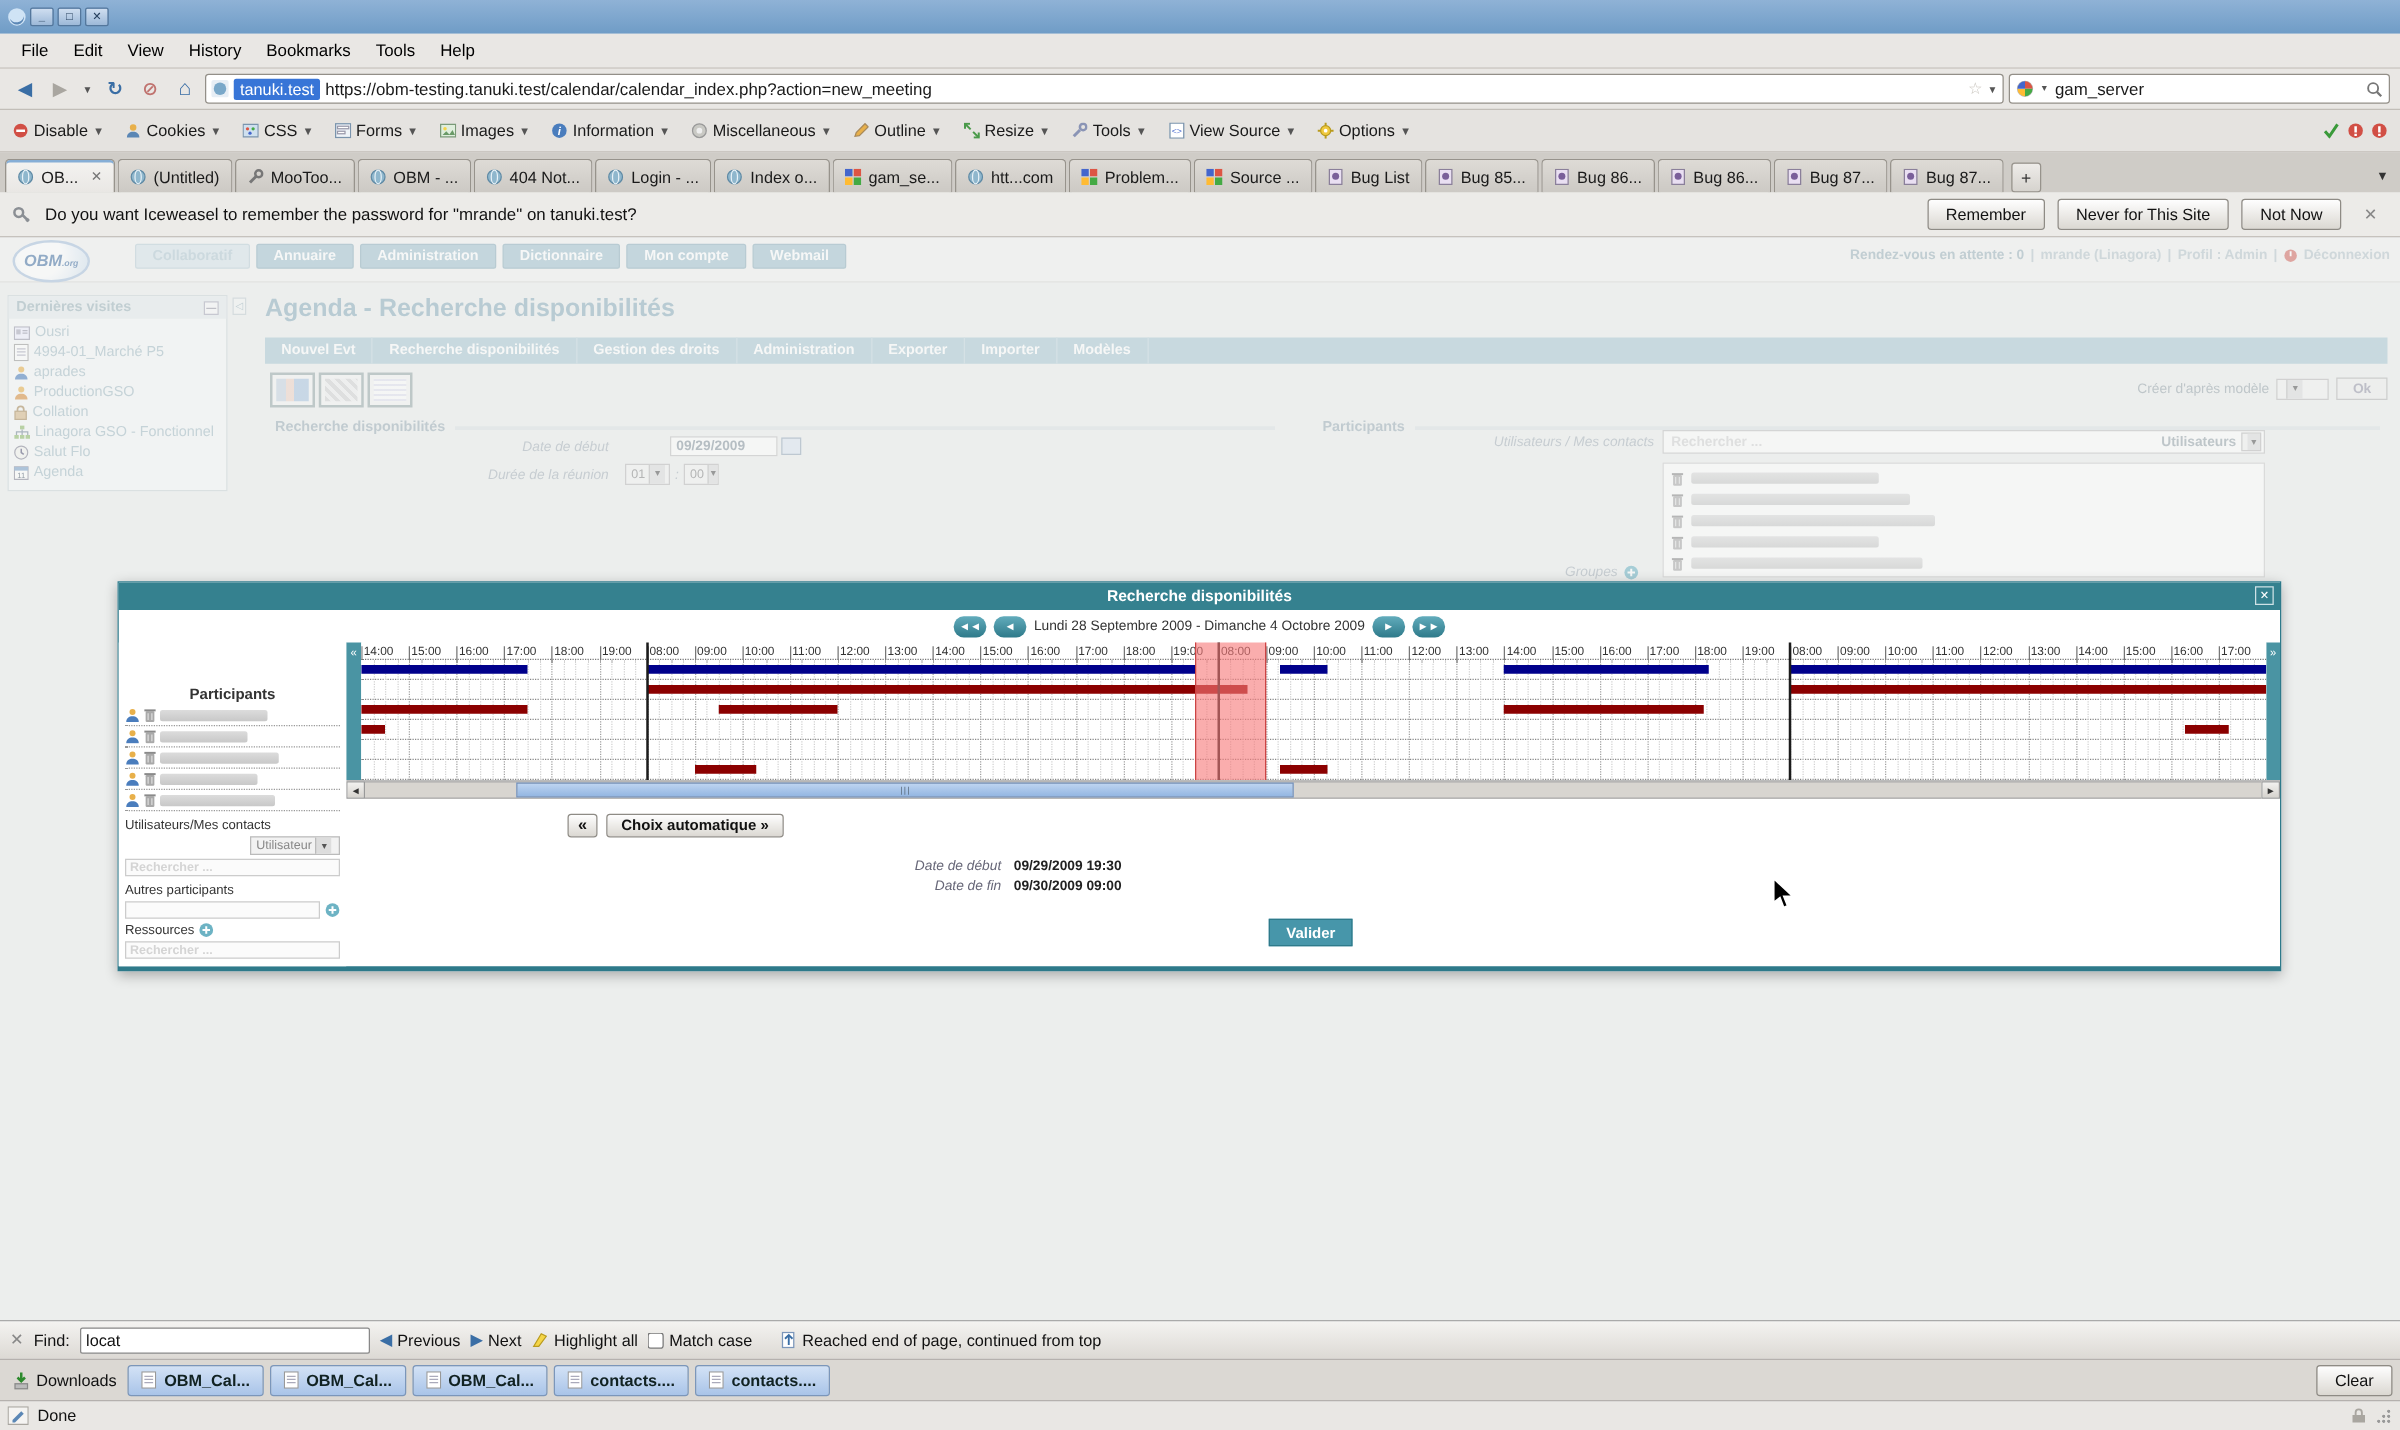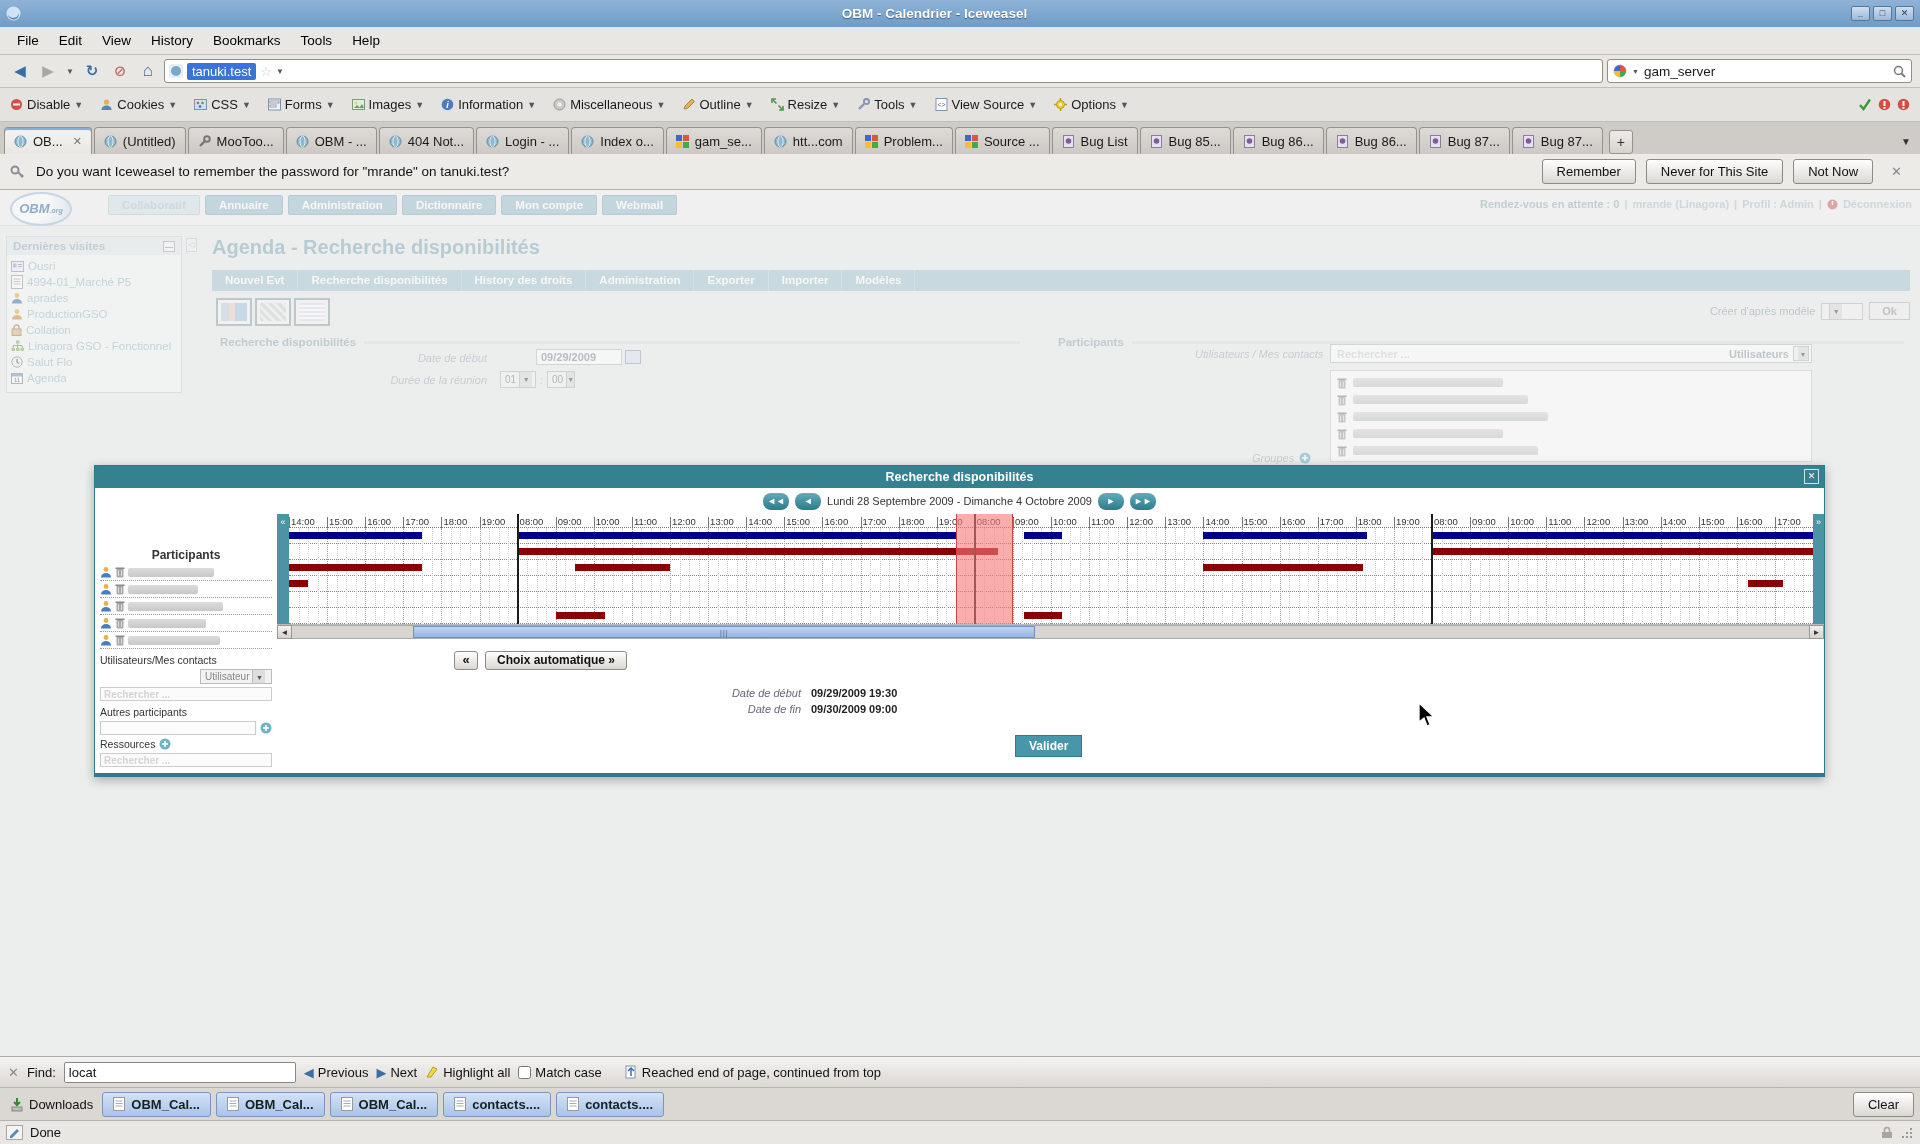"OBM - Calendrier - Iceweasel" span.ttl { html: <span>OBM - Calendrier - Iceweasel</span> -> none }
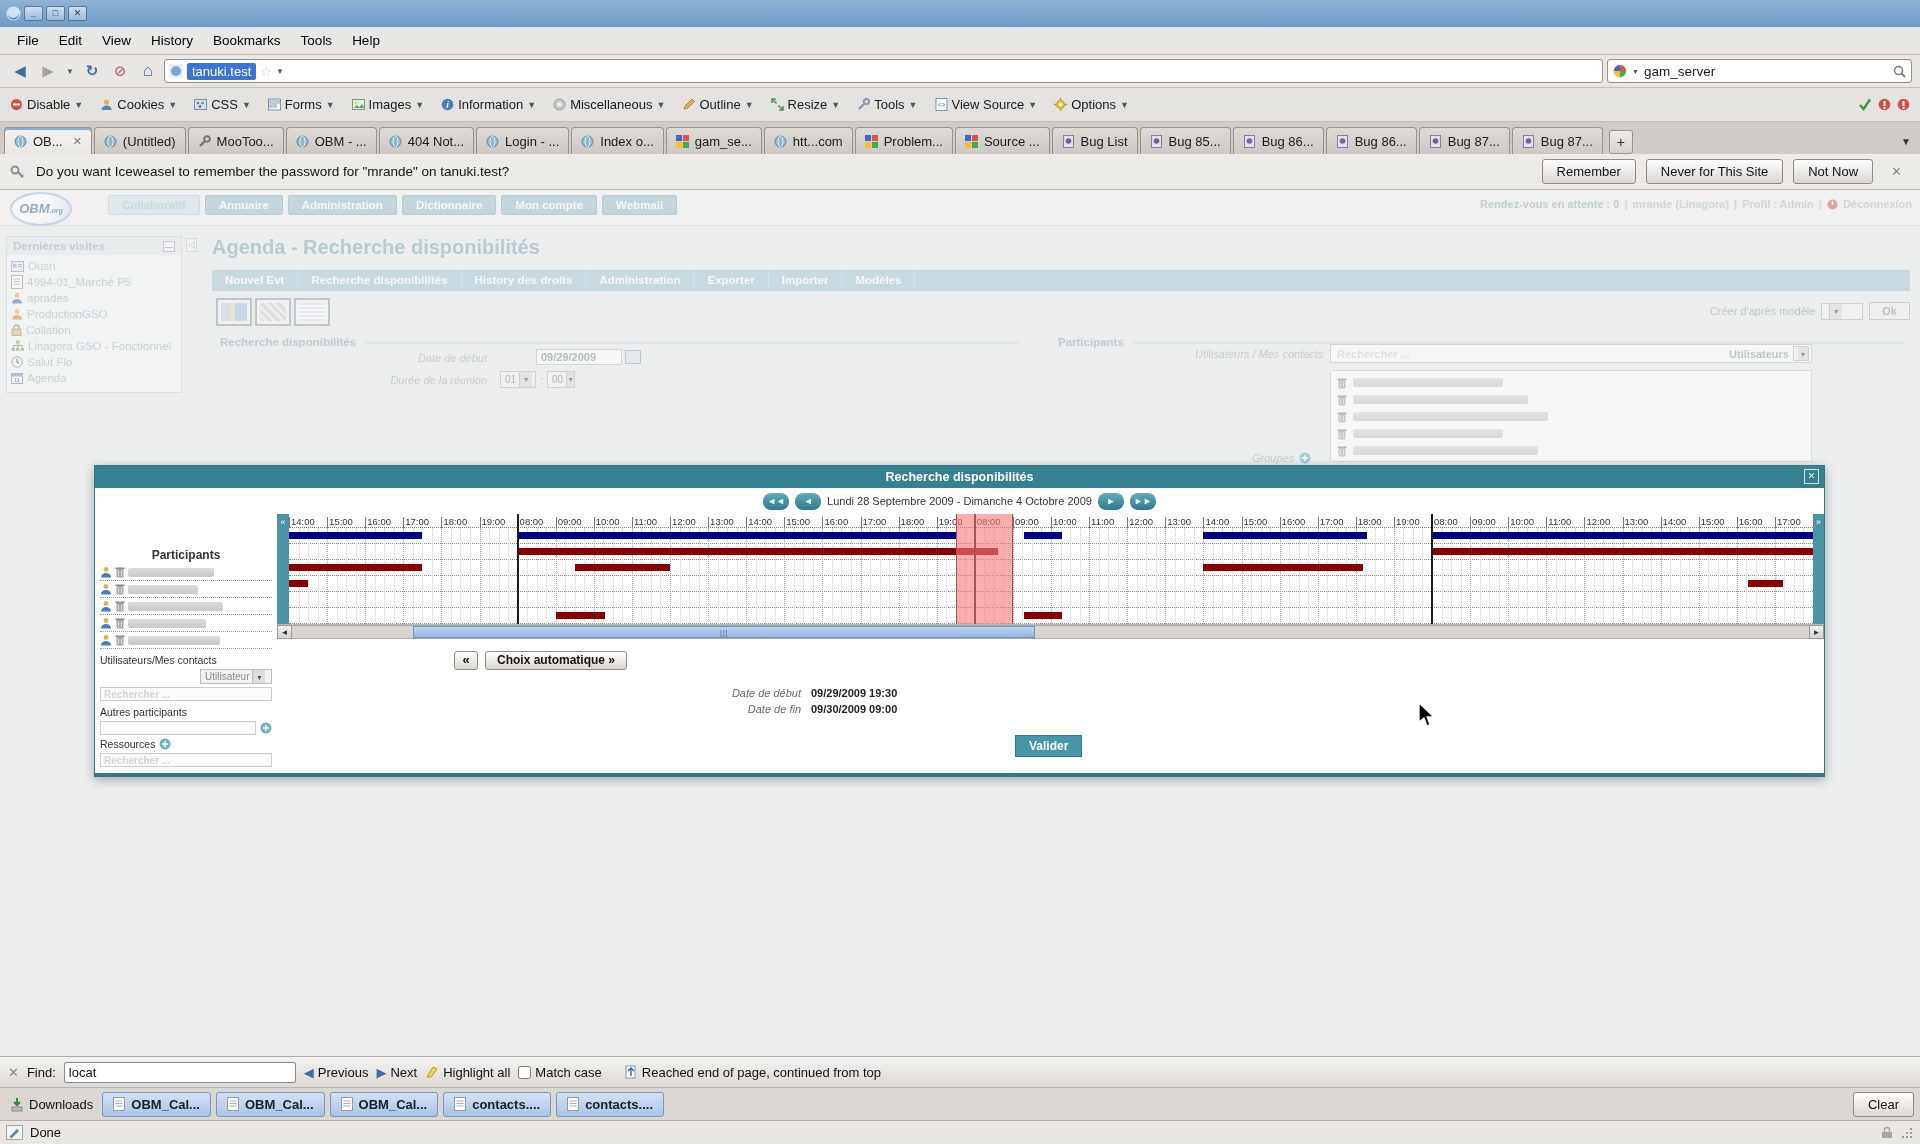"https://obm-testing.tanuki.test/calendar" span.urlrest { html: none -> <span>https://obm-testing.tanuki.test/calendar/calendar_index.php?action=new_meeting</span> }
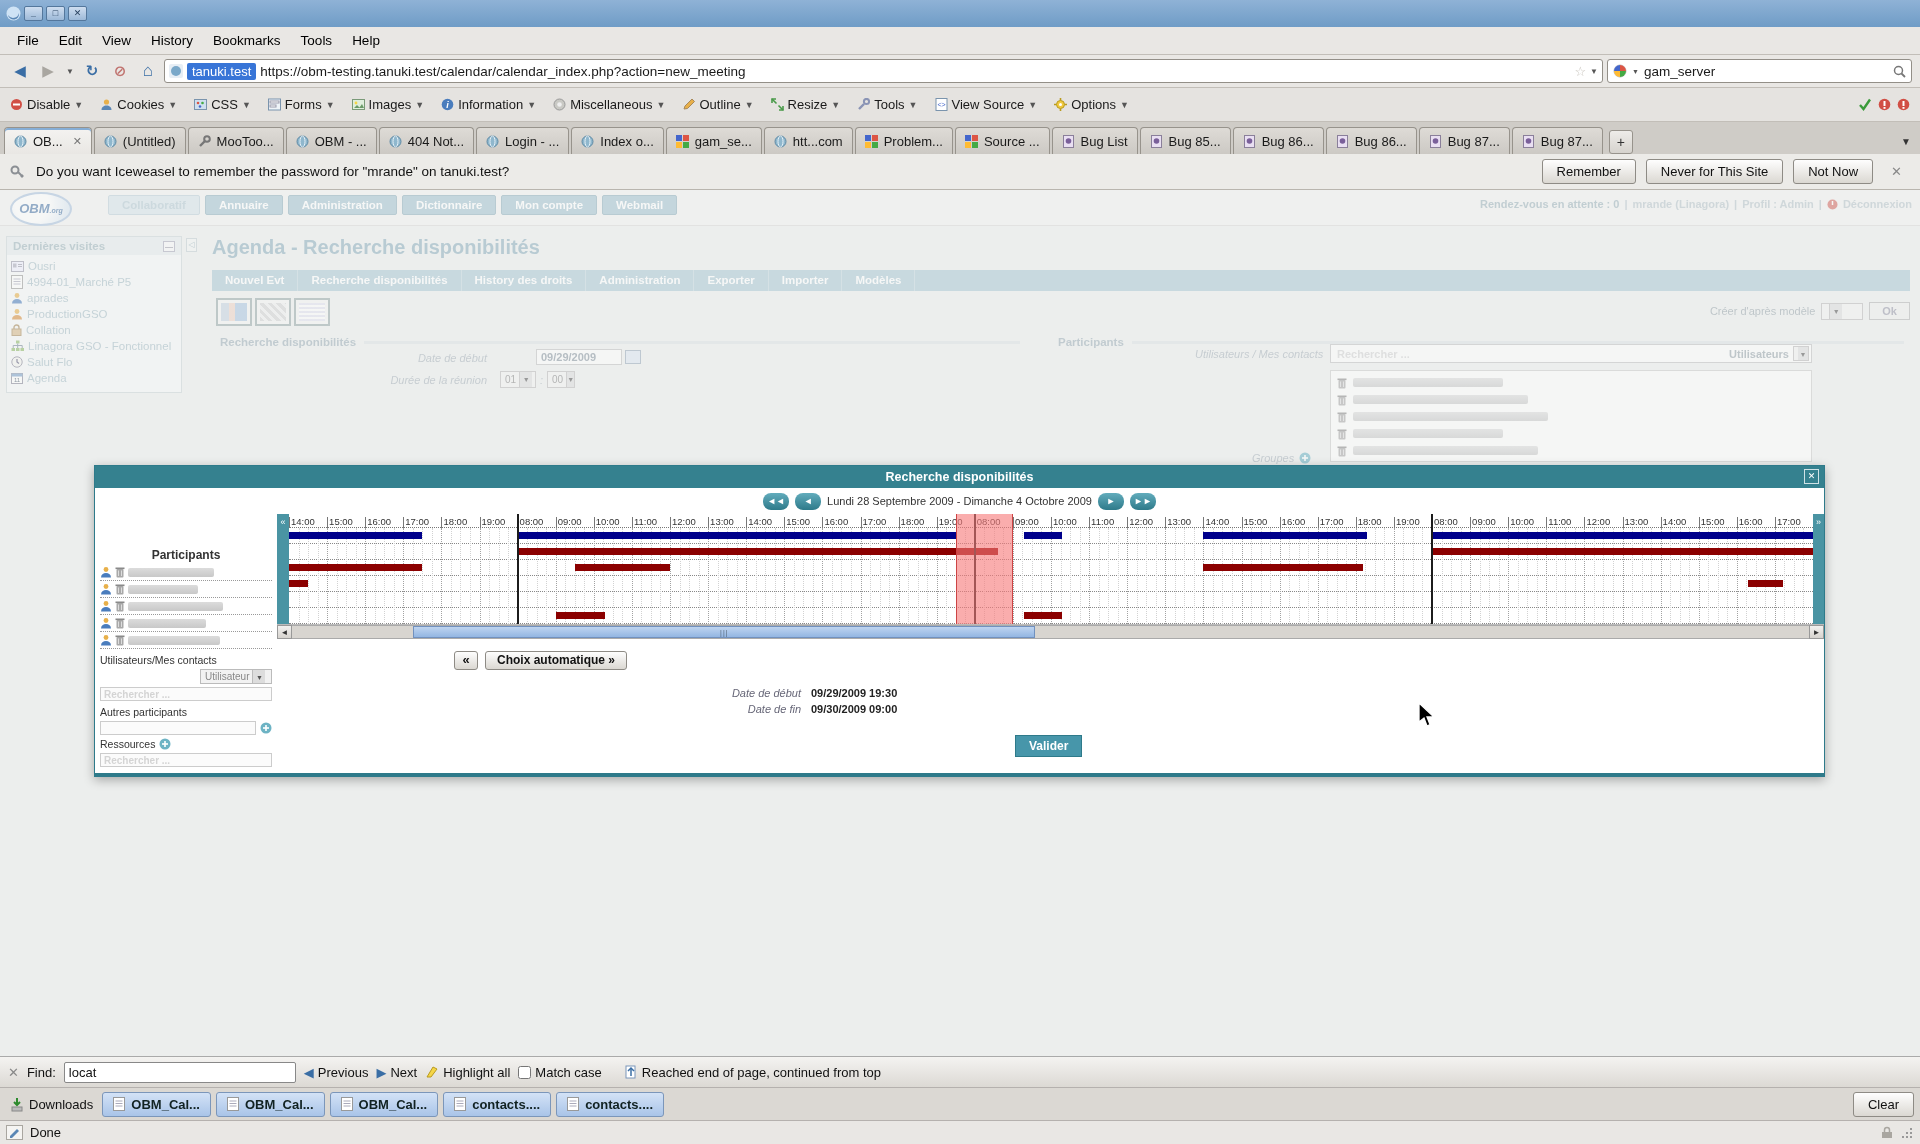"History des droits" span.pagetab { text: History -> Gestion }
